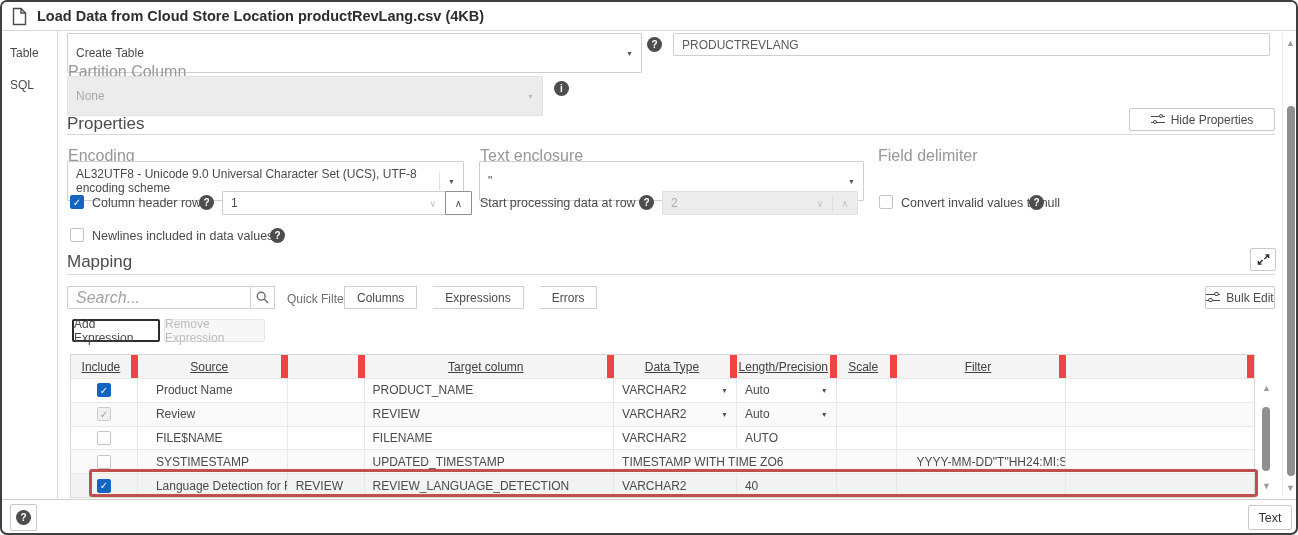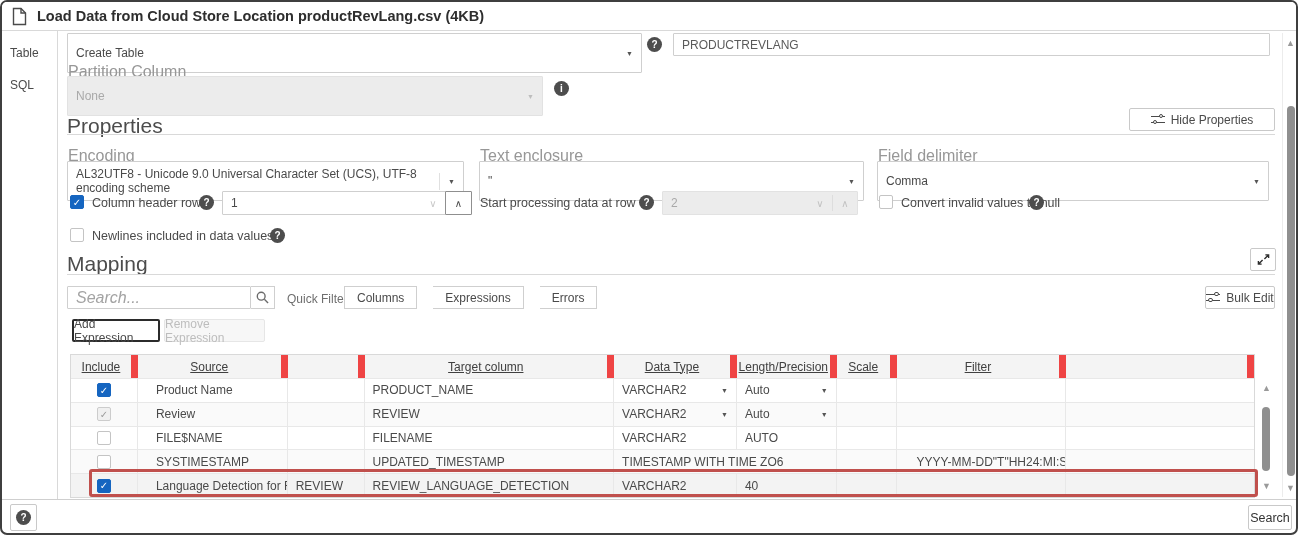"Properties" .heading { font-size: 21px -> 17px }
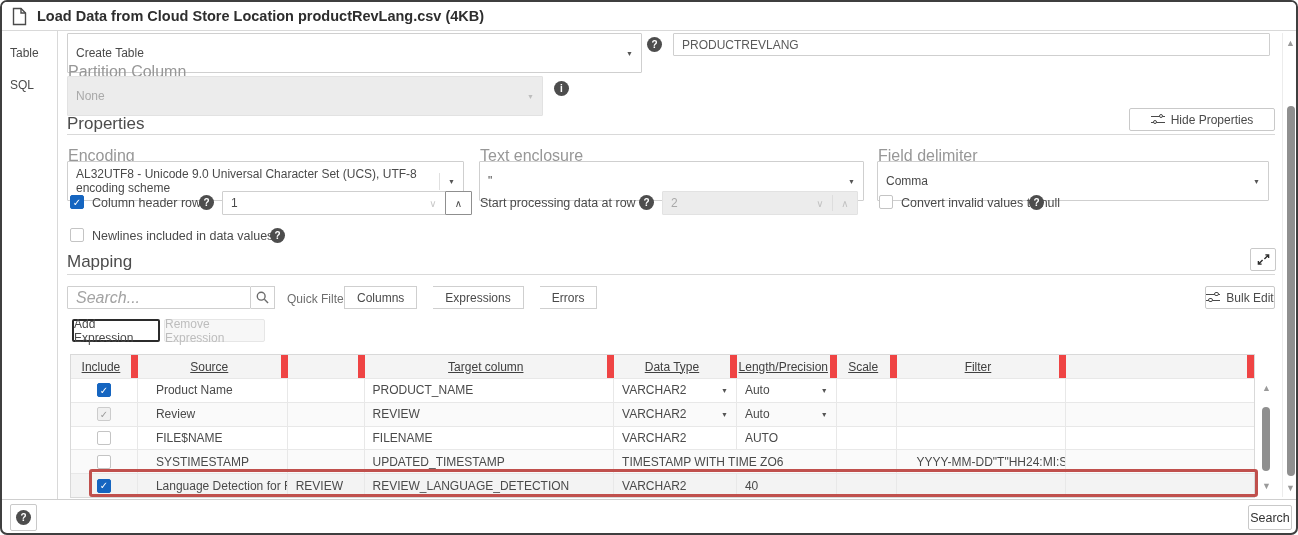"Comma" div.abs { html: <div> <span>Comma</span> <span>▼</span> </div> -> none }
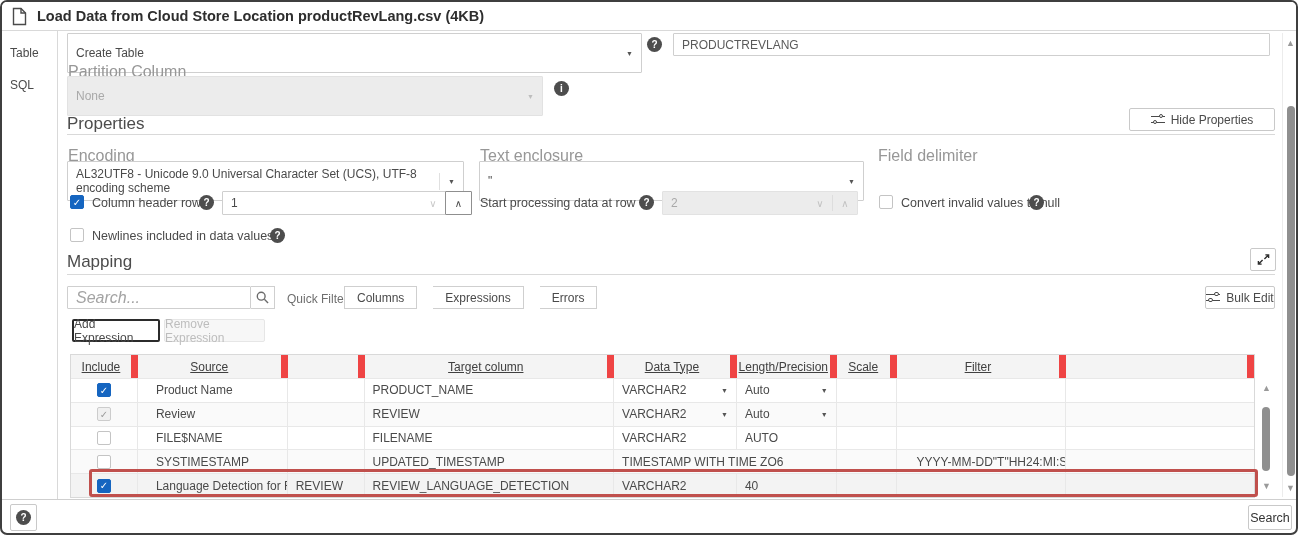"Search" div.abs { text: Search -> Text }
